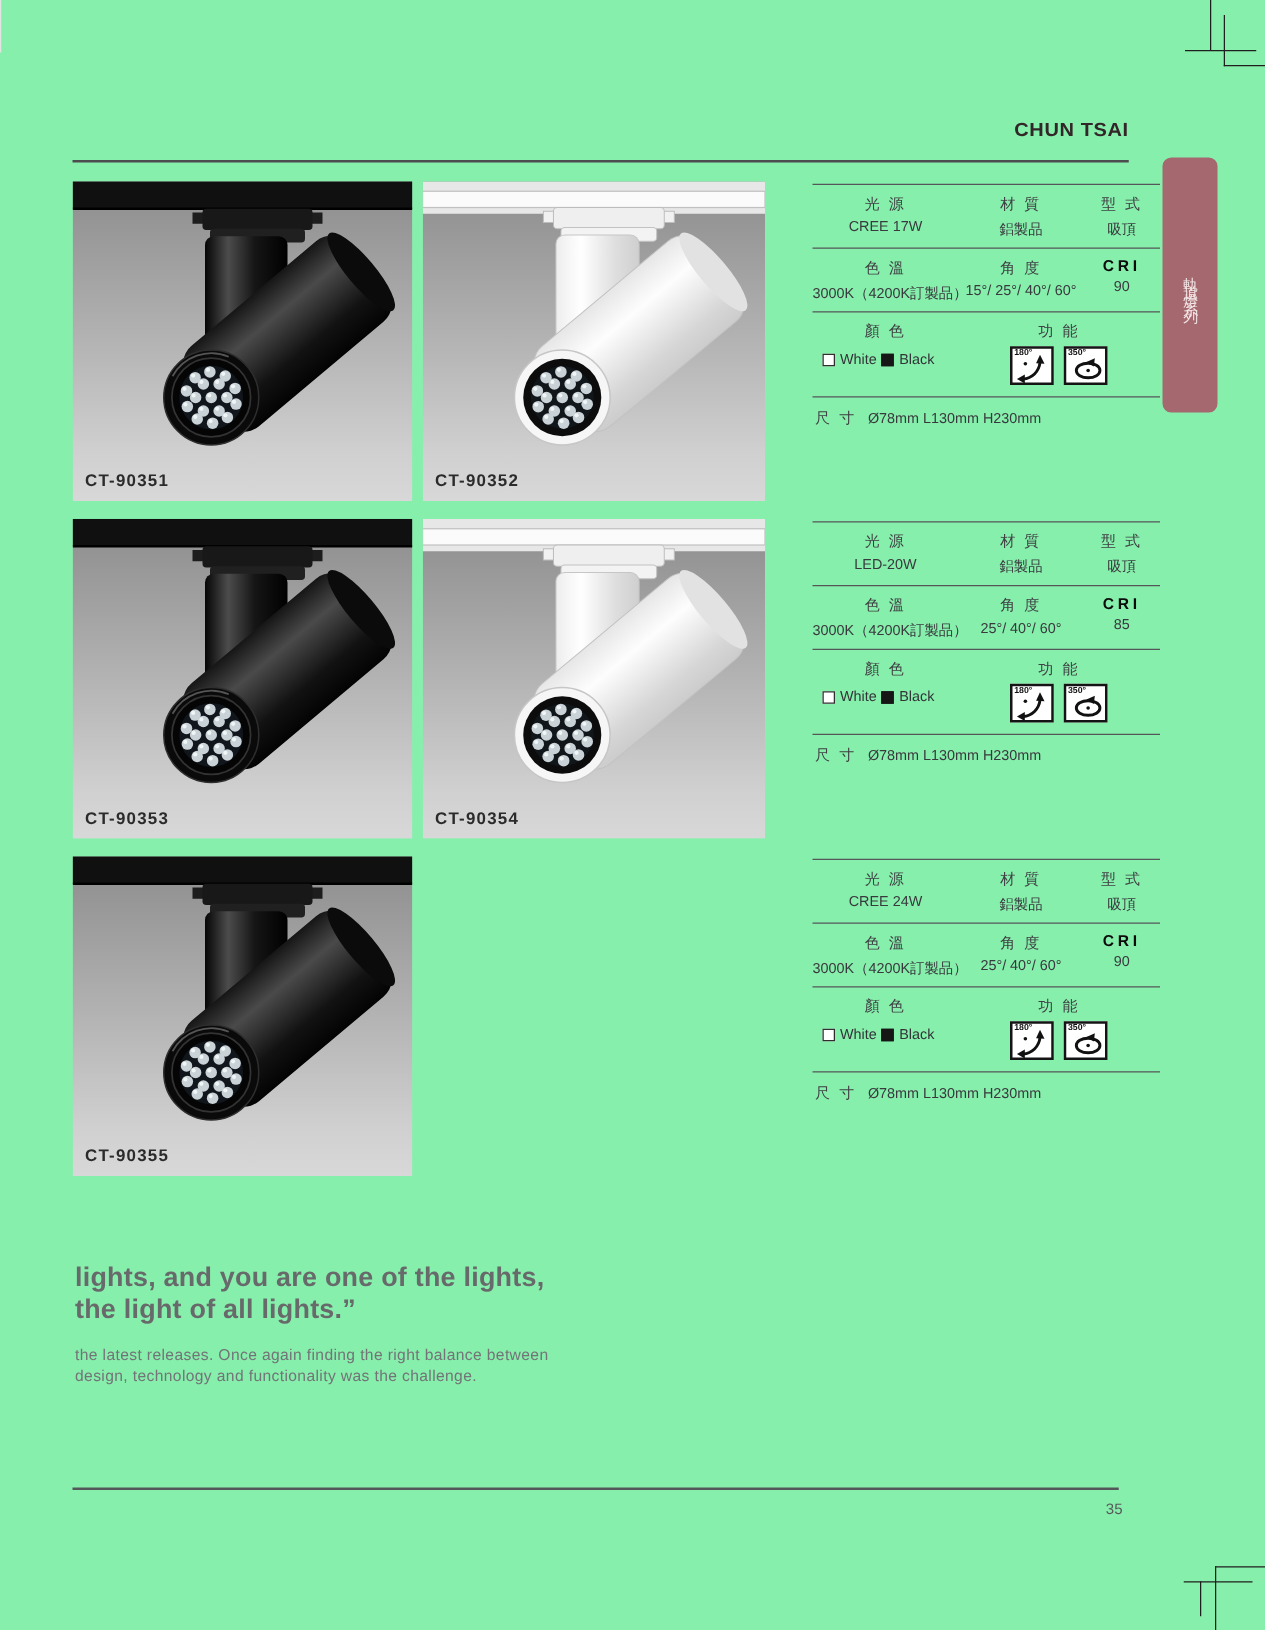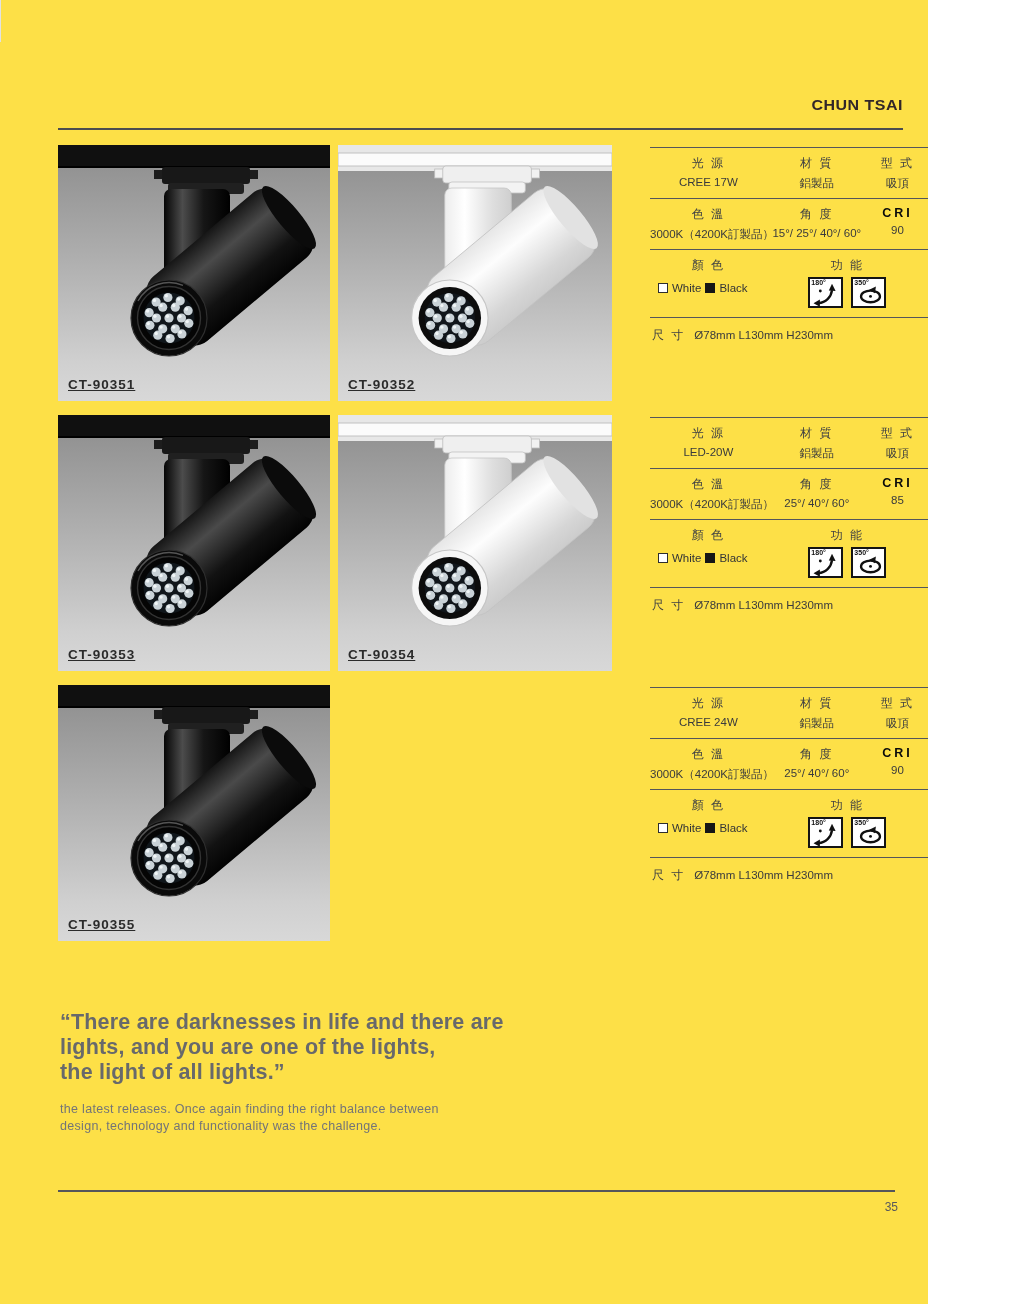"CHUN TSAI" .page { background: #fde047 -> #86efac; width: 928px -> 1012px }
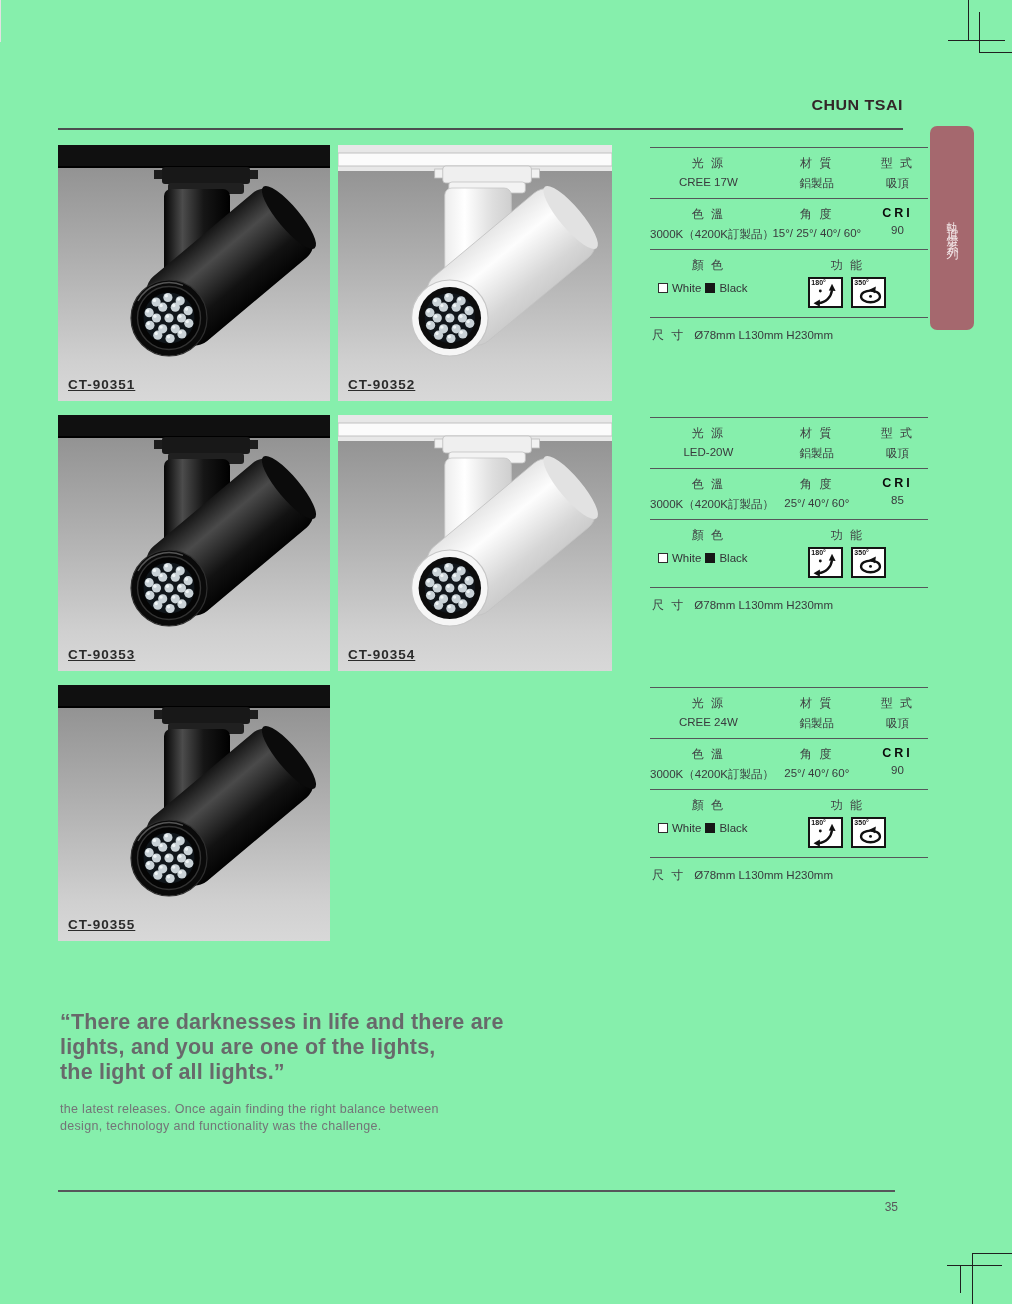"CT-90351" .pcode { text-decoration: underline -> none }
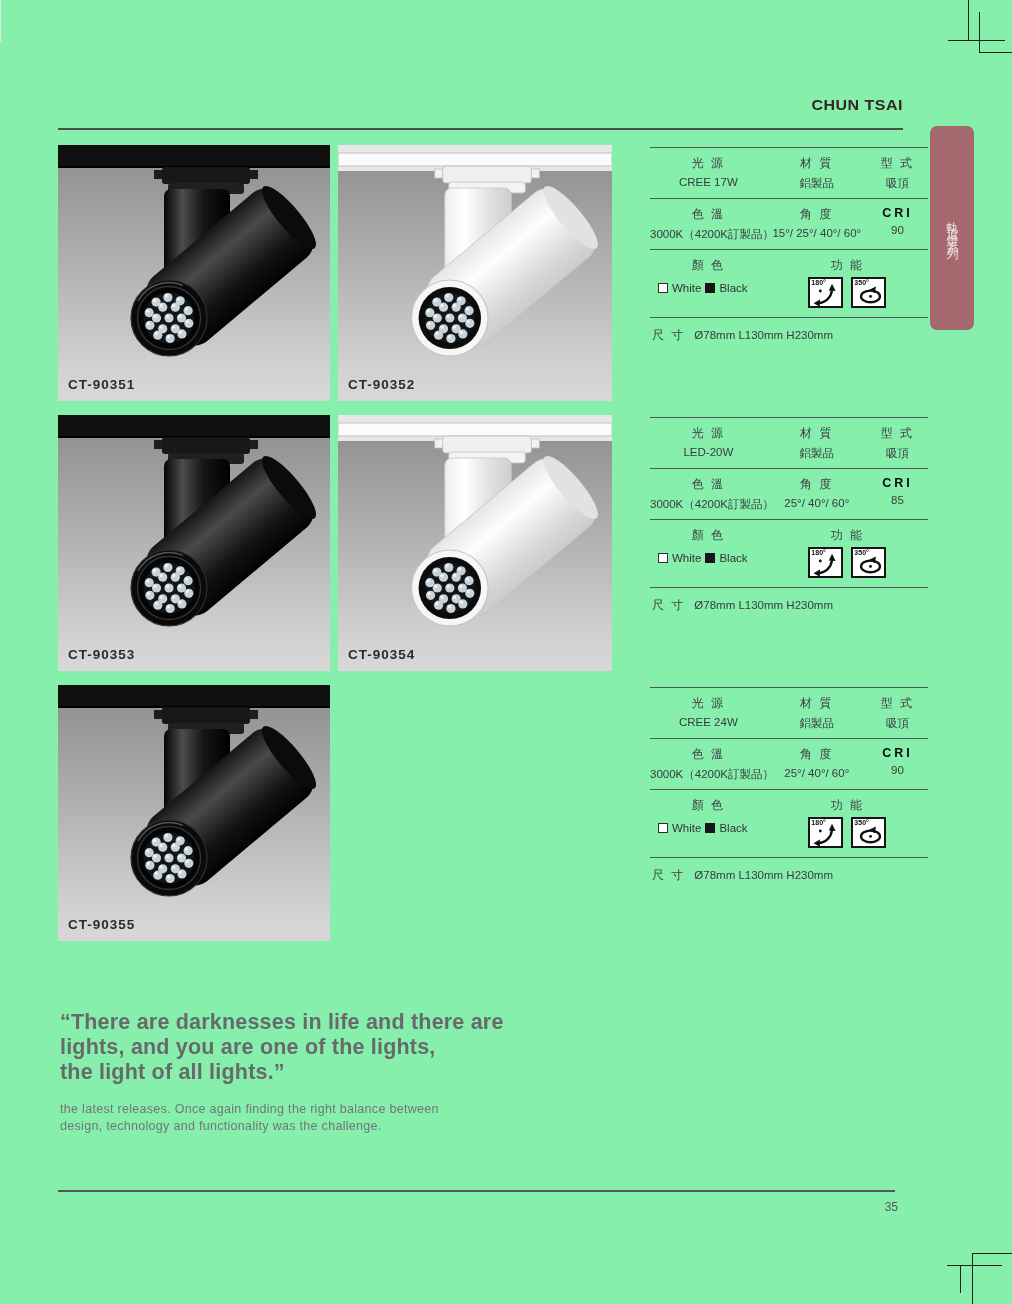"“There are darknesses in life" div.big { html: <div>“There are darknesses in life and there are</div> -> none }
